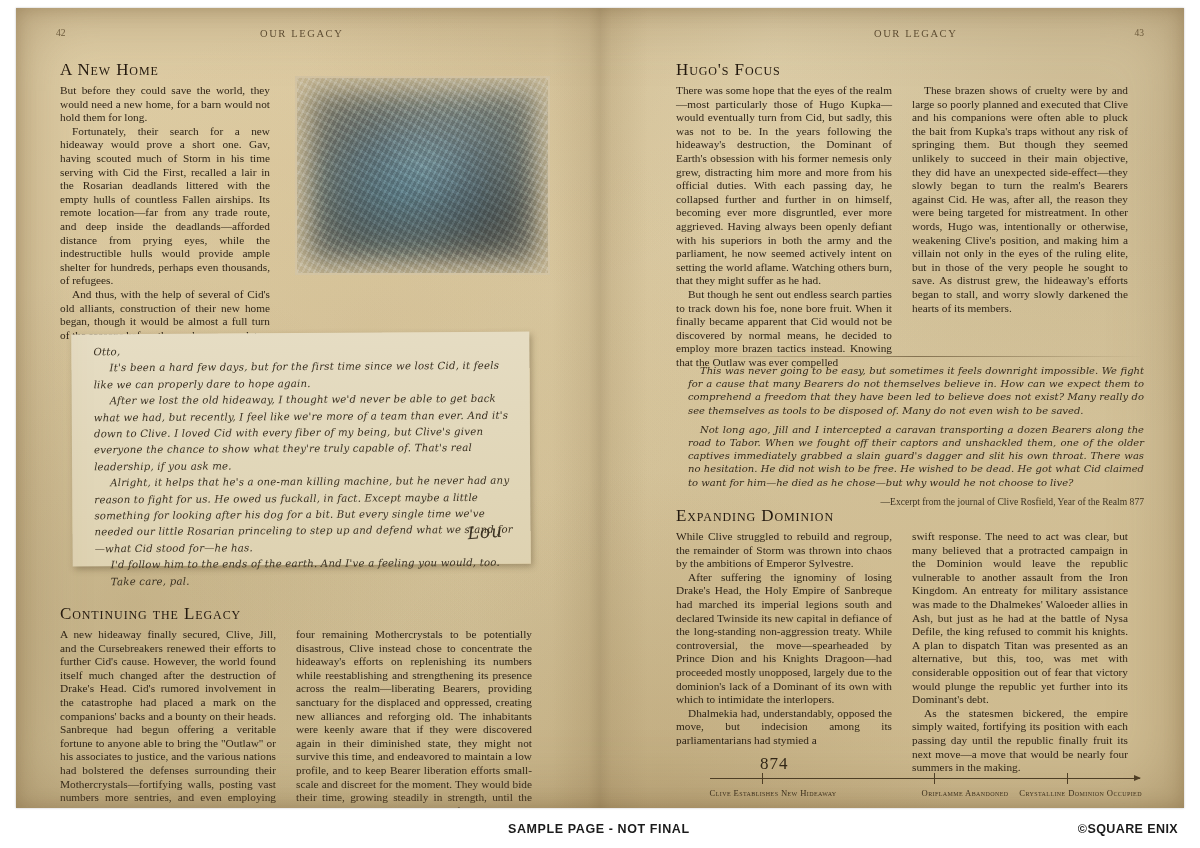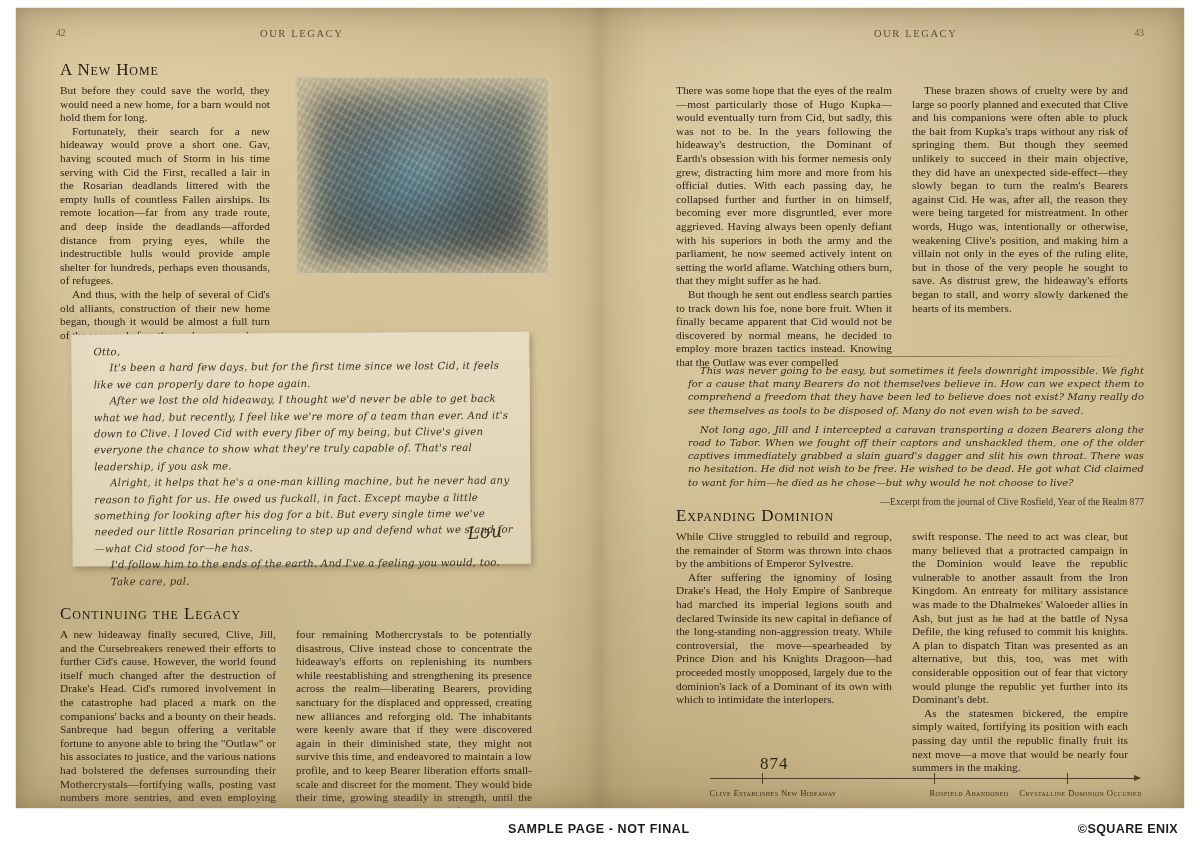"Hugo's Focus" h2.sec { html: none -> <h2>Hugo's Focus</h2> }
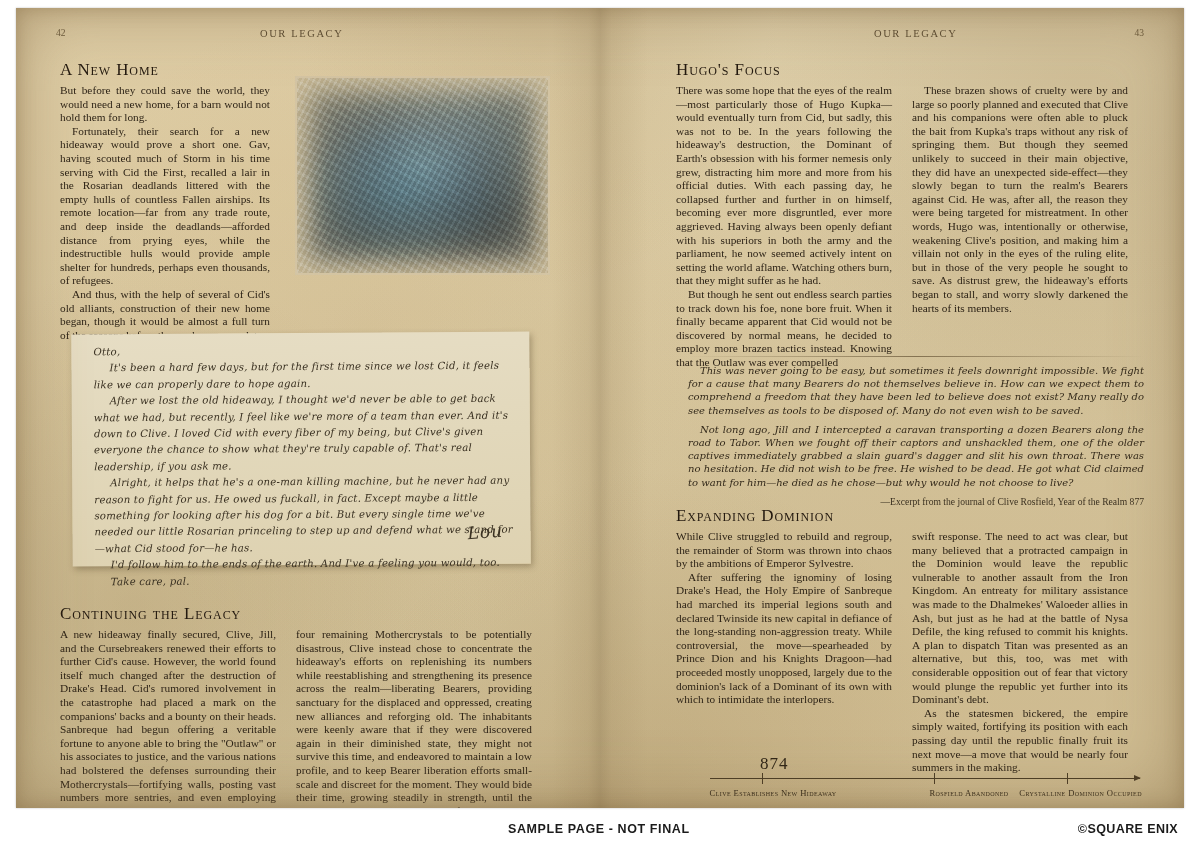"Dhalmekia had, understandably, opposed" p.body { html: none -> <p>Dhalmekia had, understandably, opposed the move, but indecision among its parliamentarians had stymied a</p> }
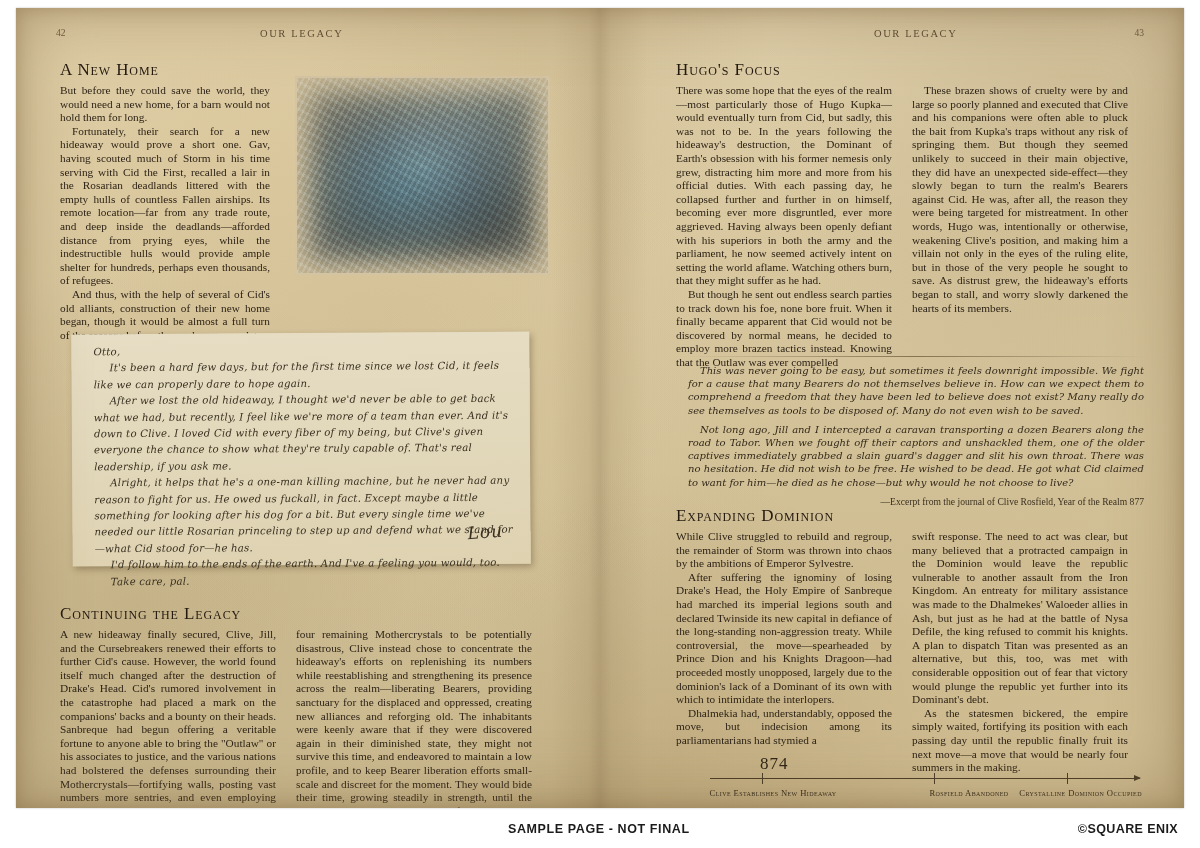"Rosfield Abandoned" div.ev { text: Rosfield -> Oriflamme }
